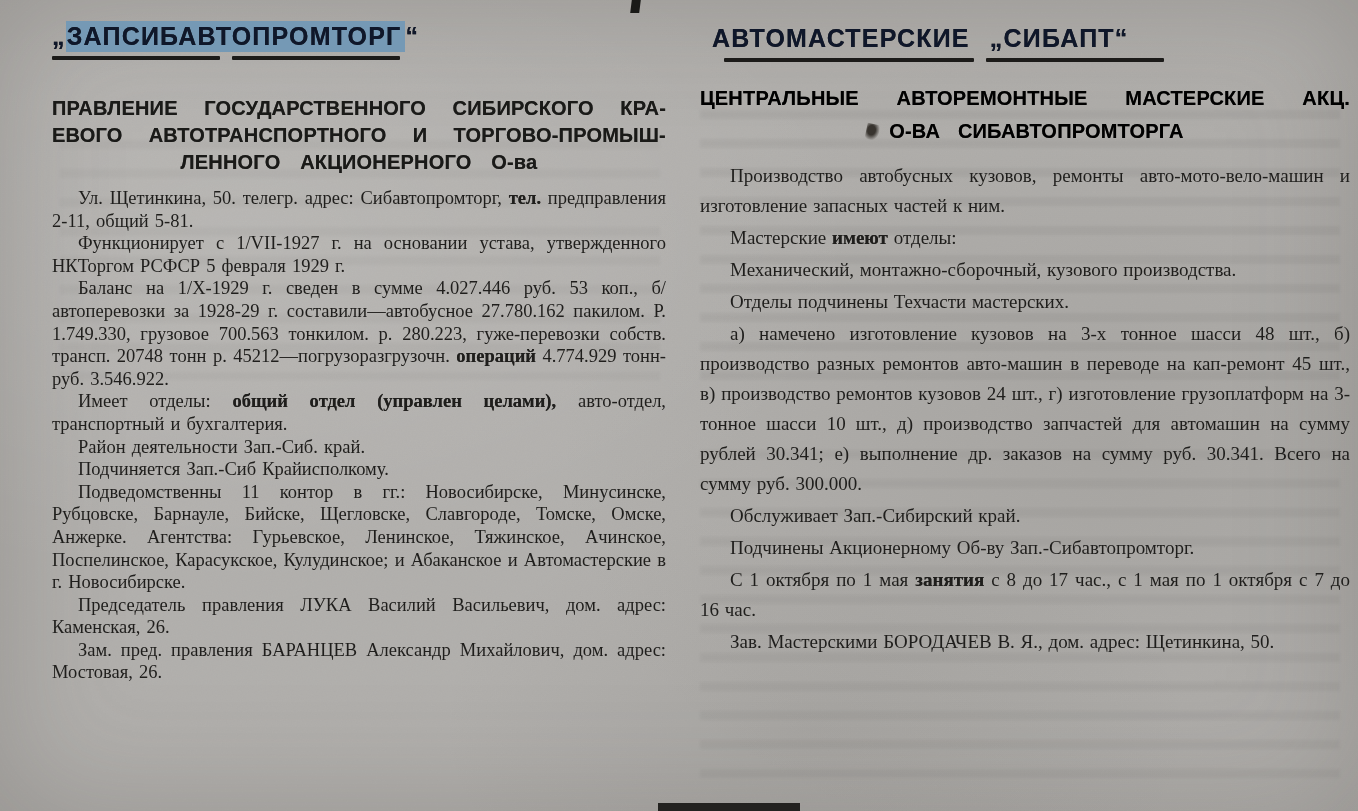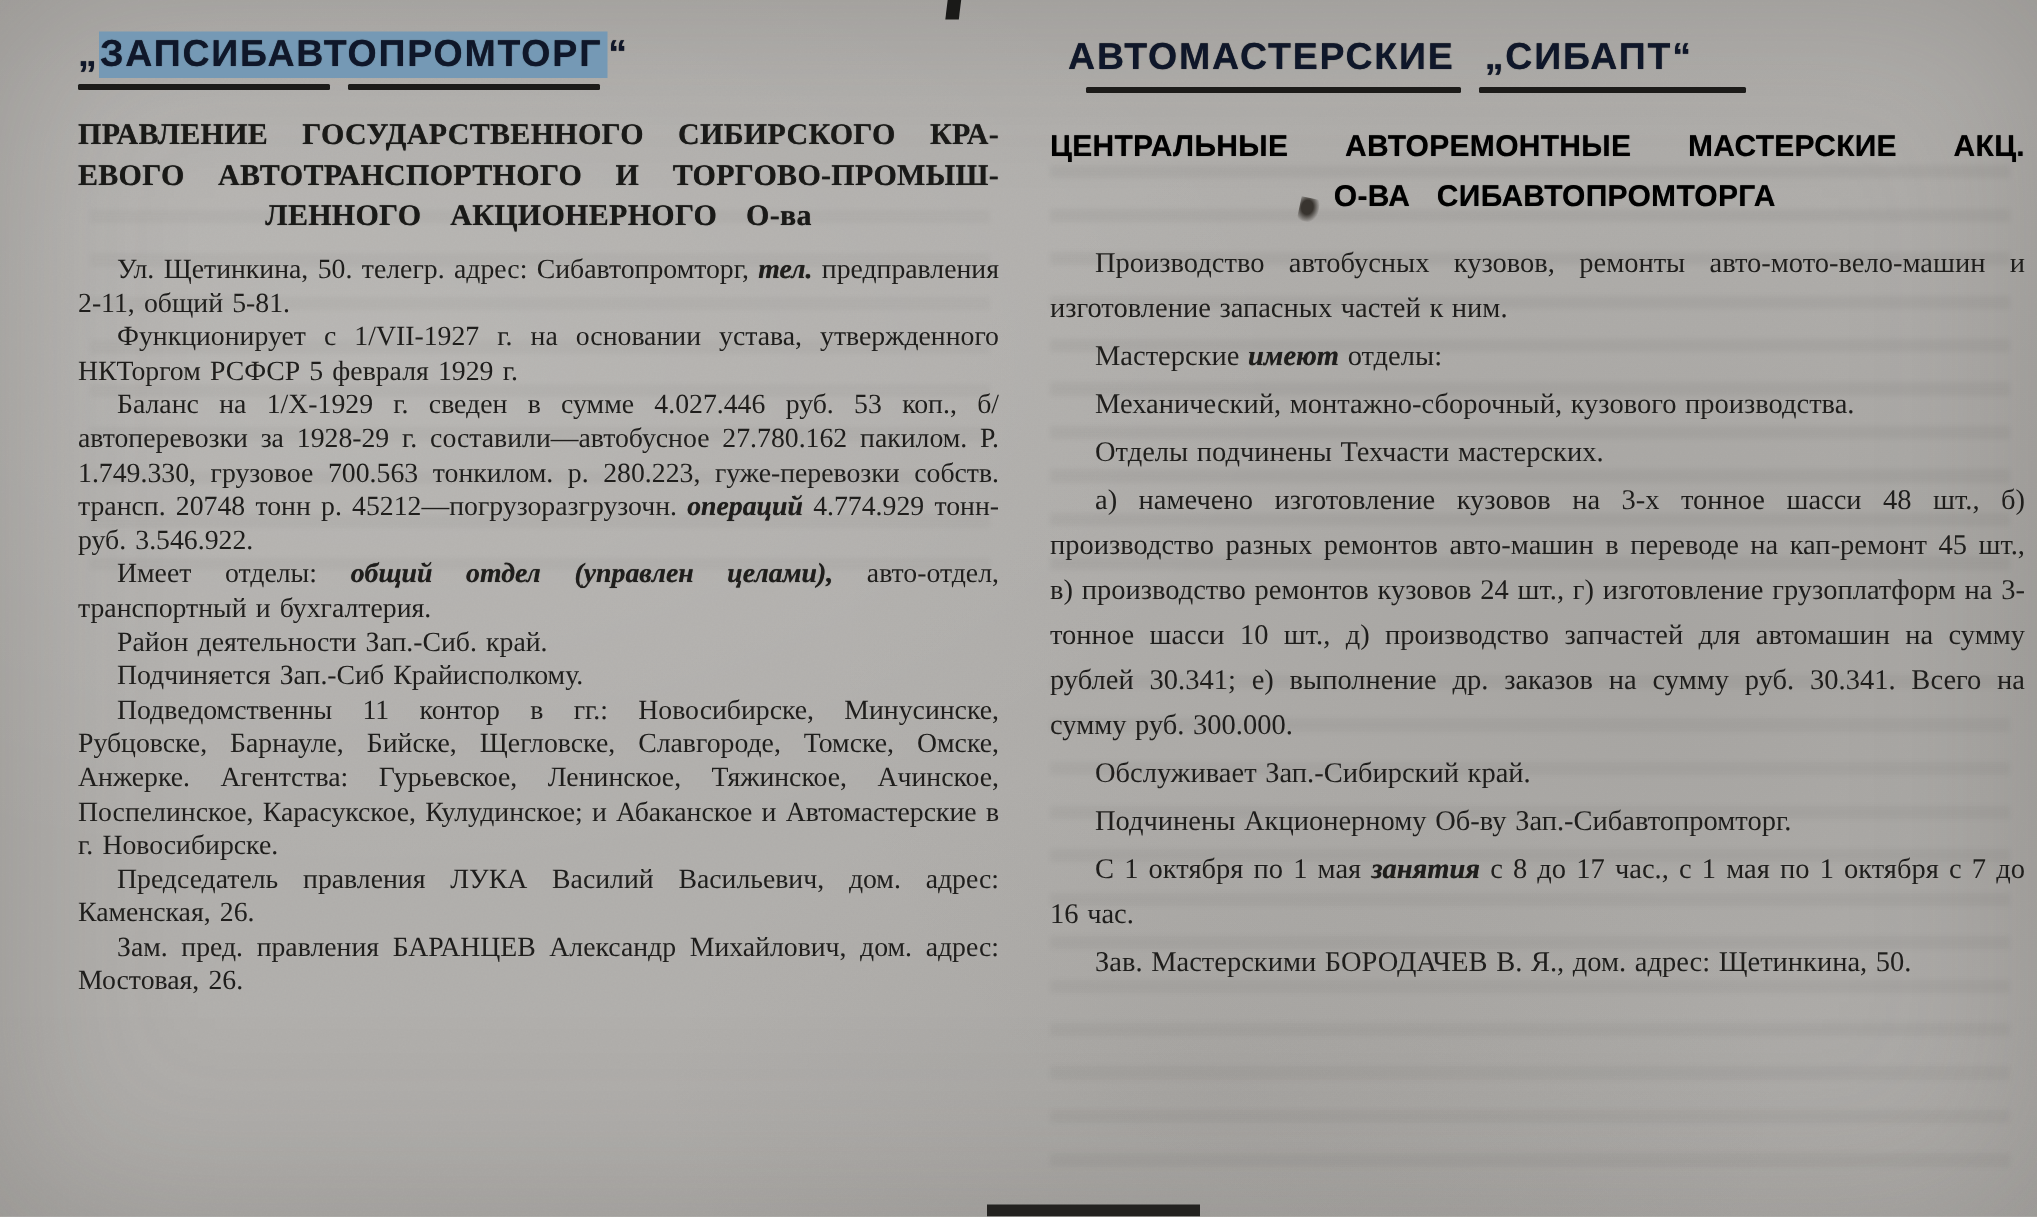"ПРАВЛЕНИЕ ГОСУДАРСТВЕННОГО СИБИРСКОГО" .heading { font-family: Liberation Serif, serif -> Liberation Sans, sans-serif; margin-top: 17px -> 35px }
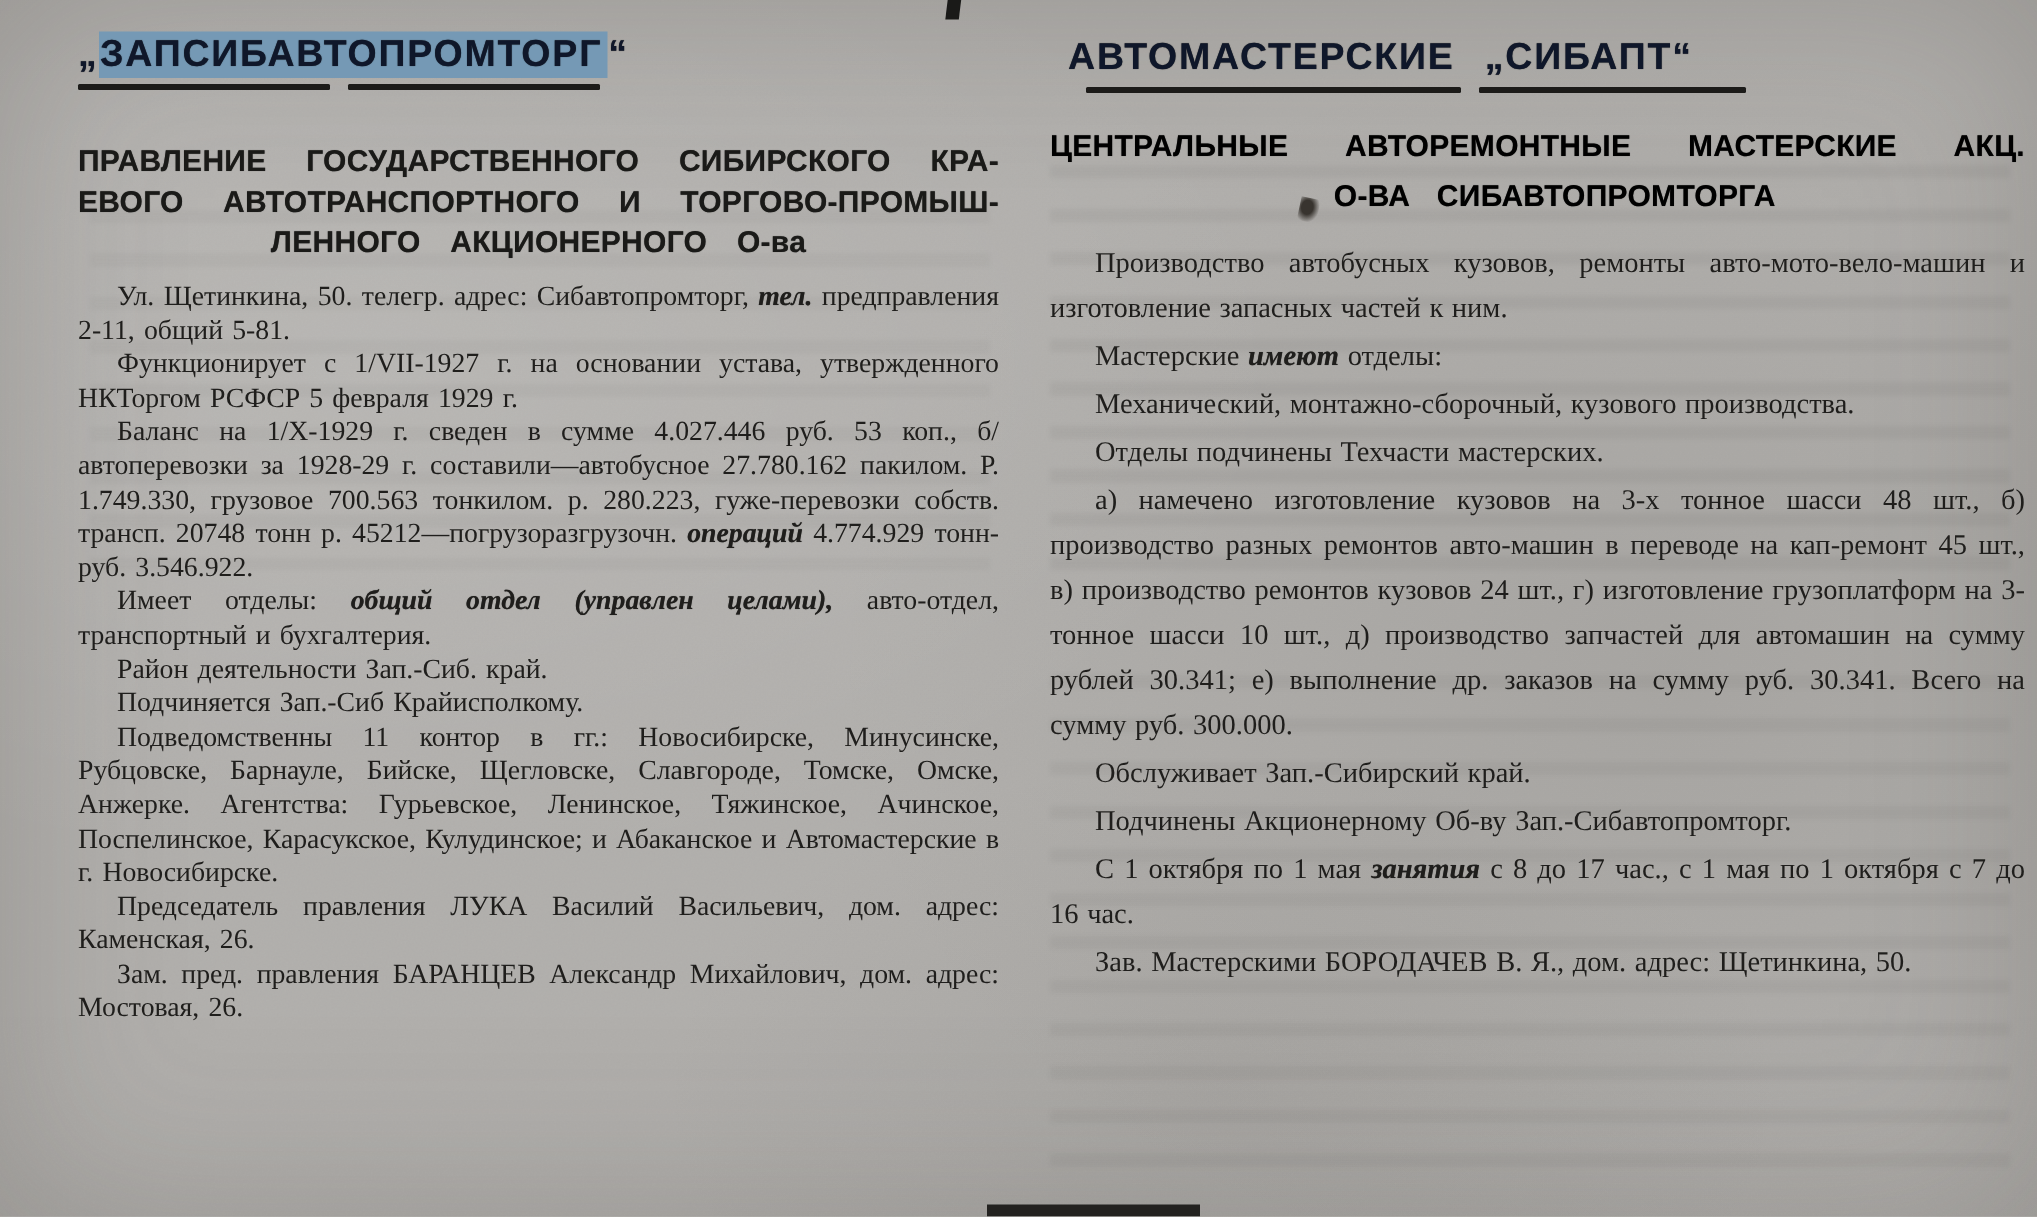"О-ВА СИБАВТОПРОМТОРГА" .subtitle .cline { align-items: flex-end -> center }
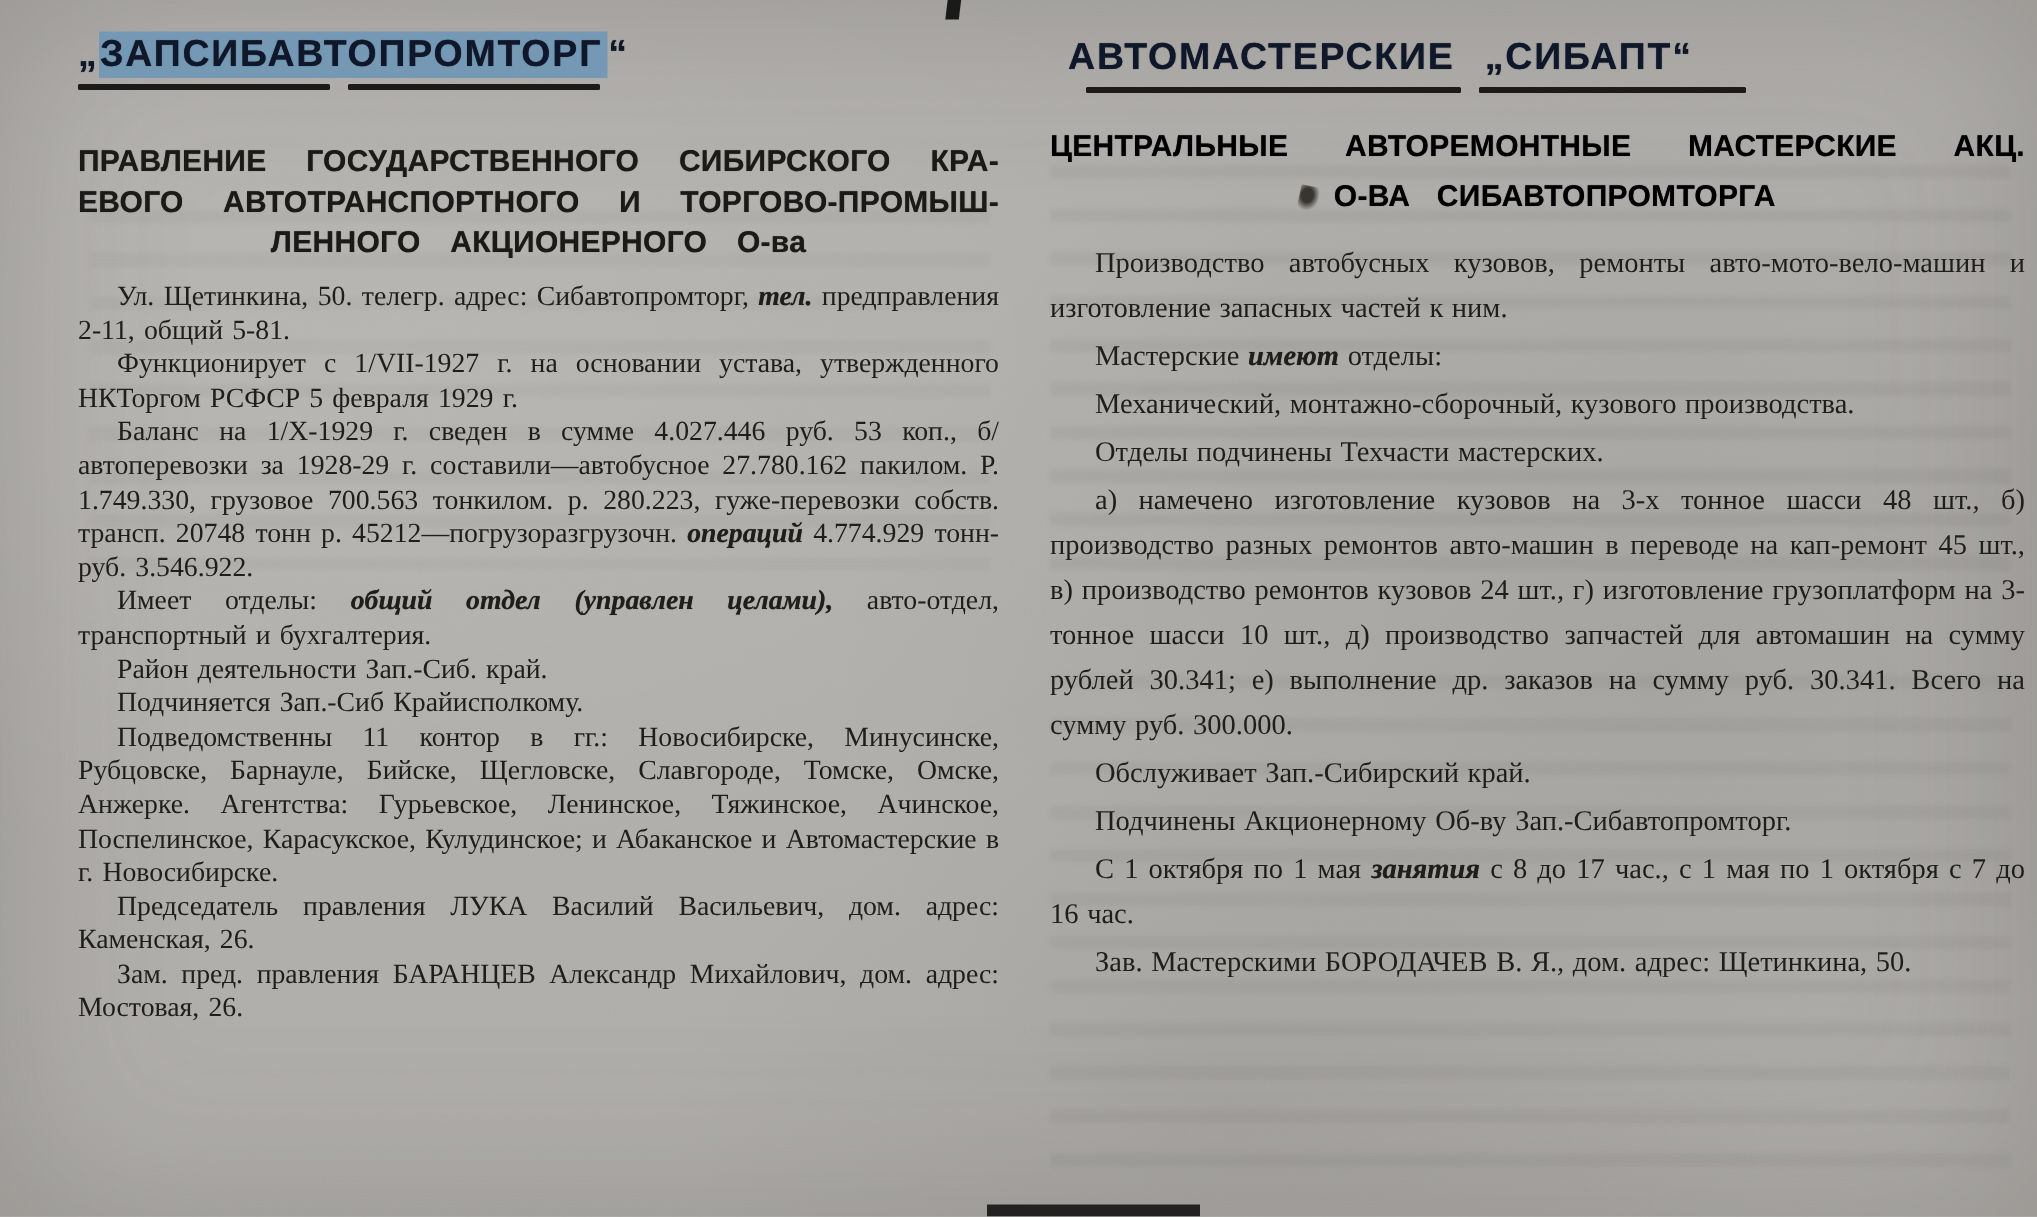"тел." p span.b { font-style: italic -> none }
